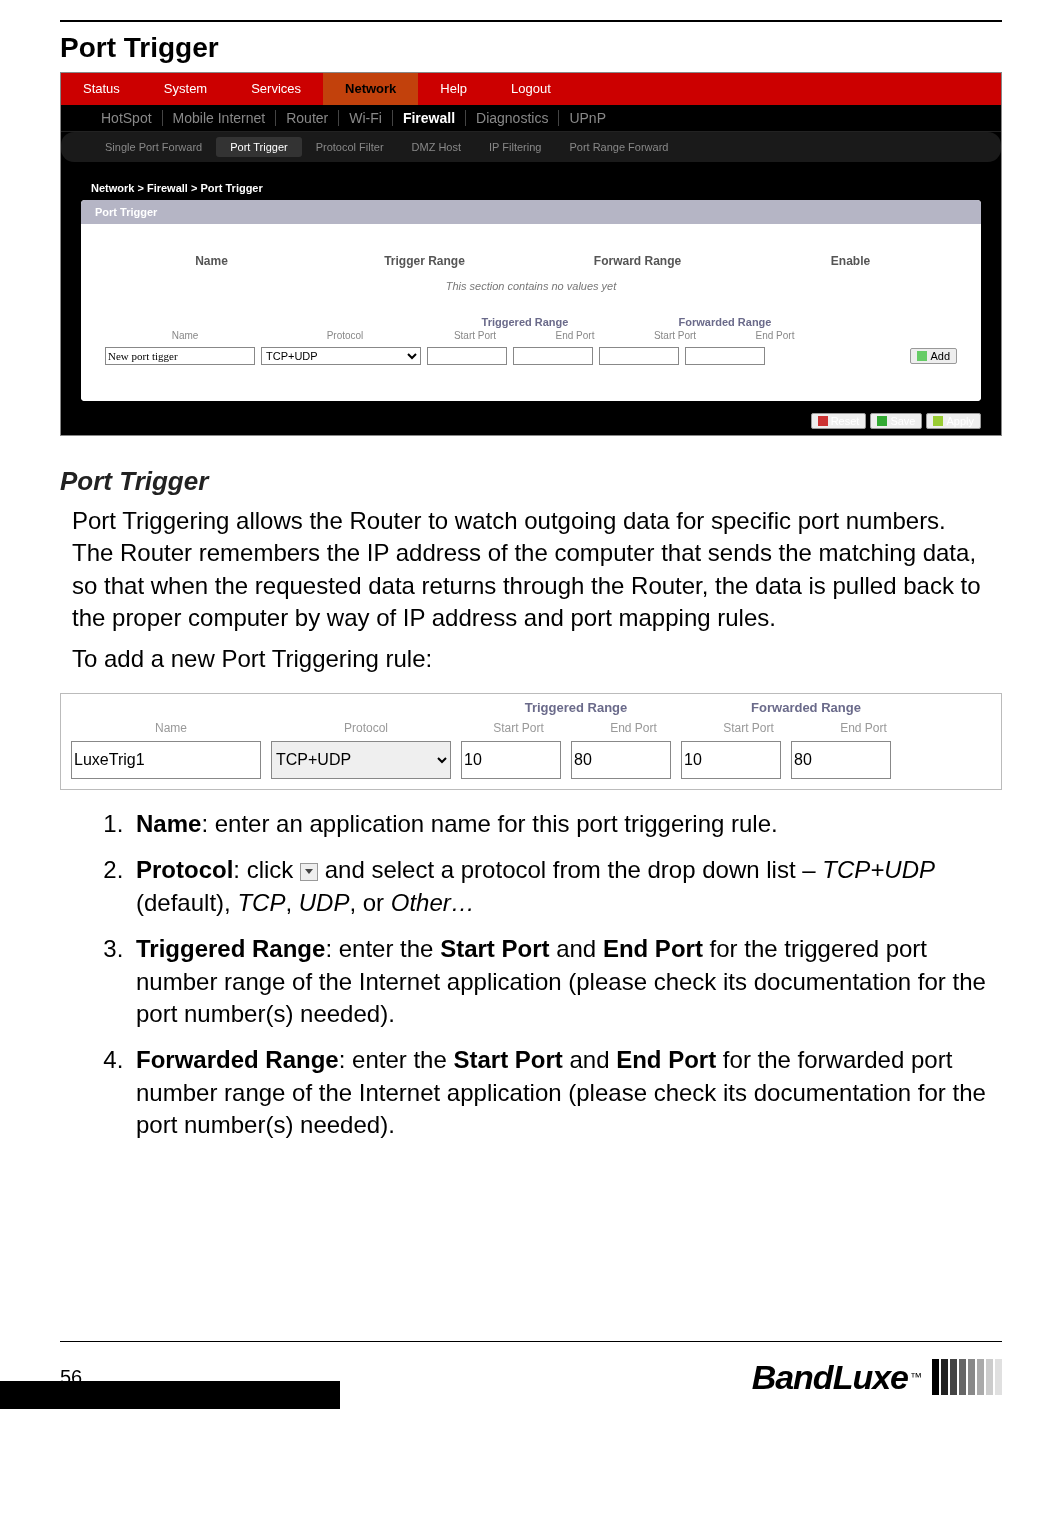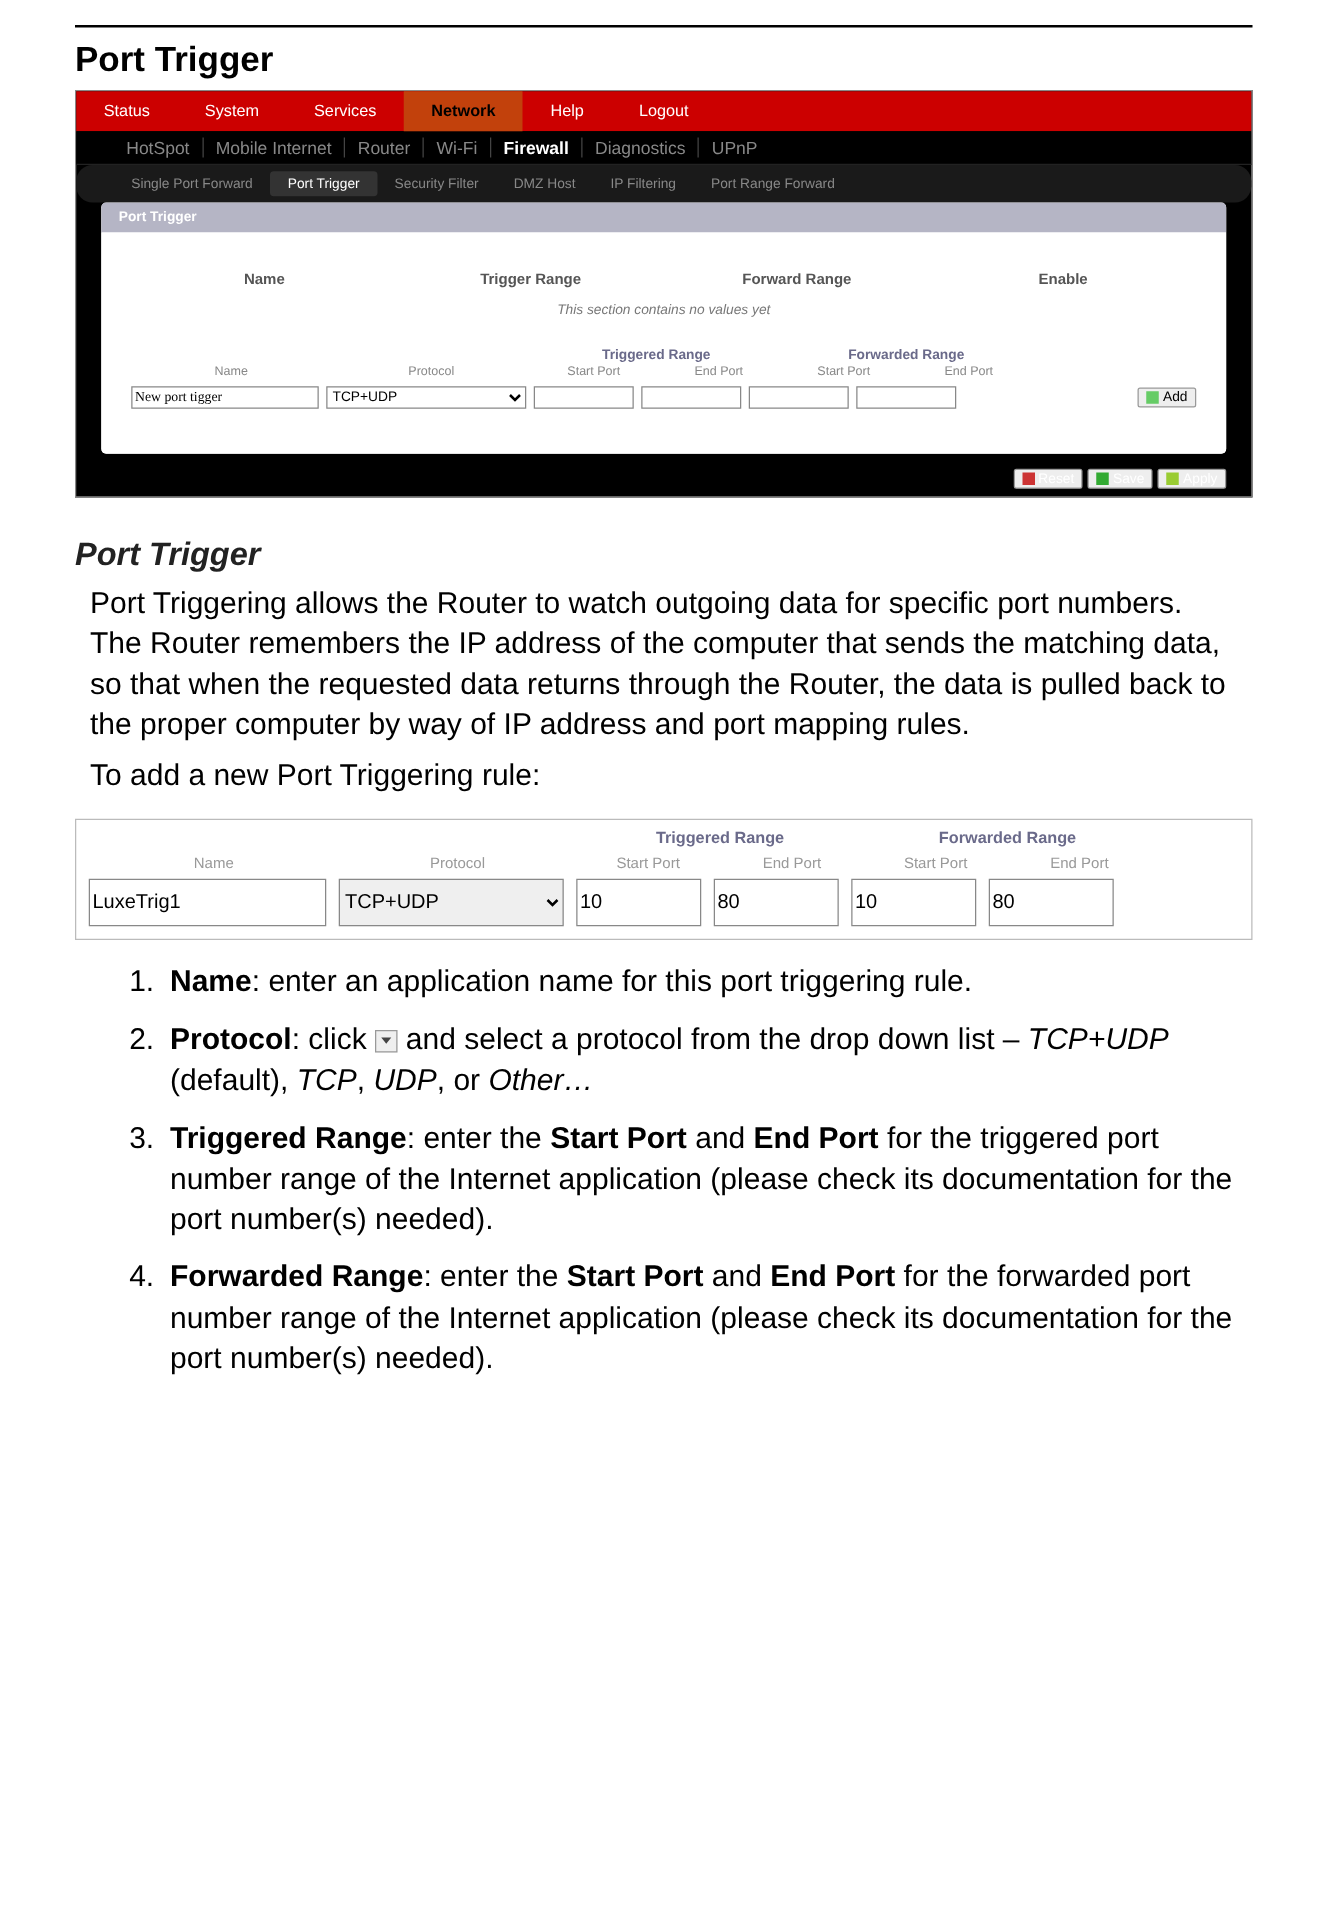"Security Filter" span { text: Security -> Protocol }
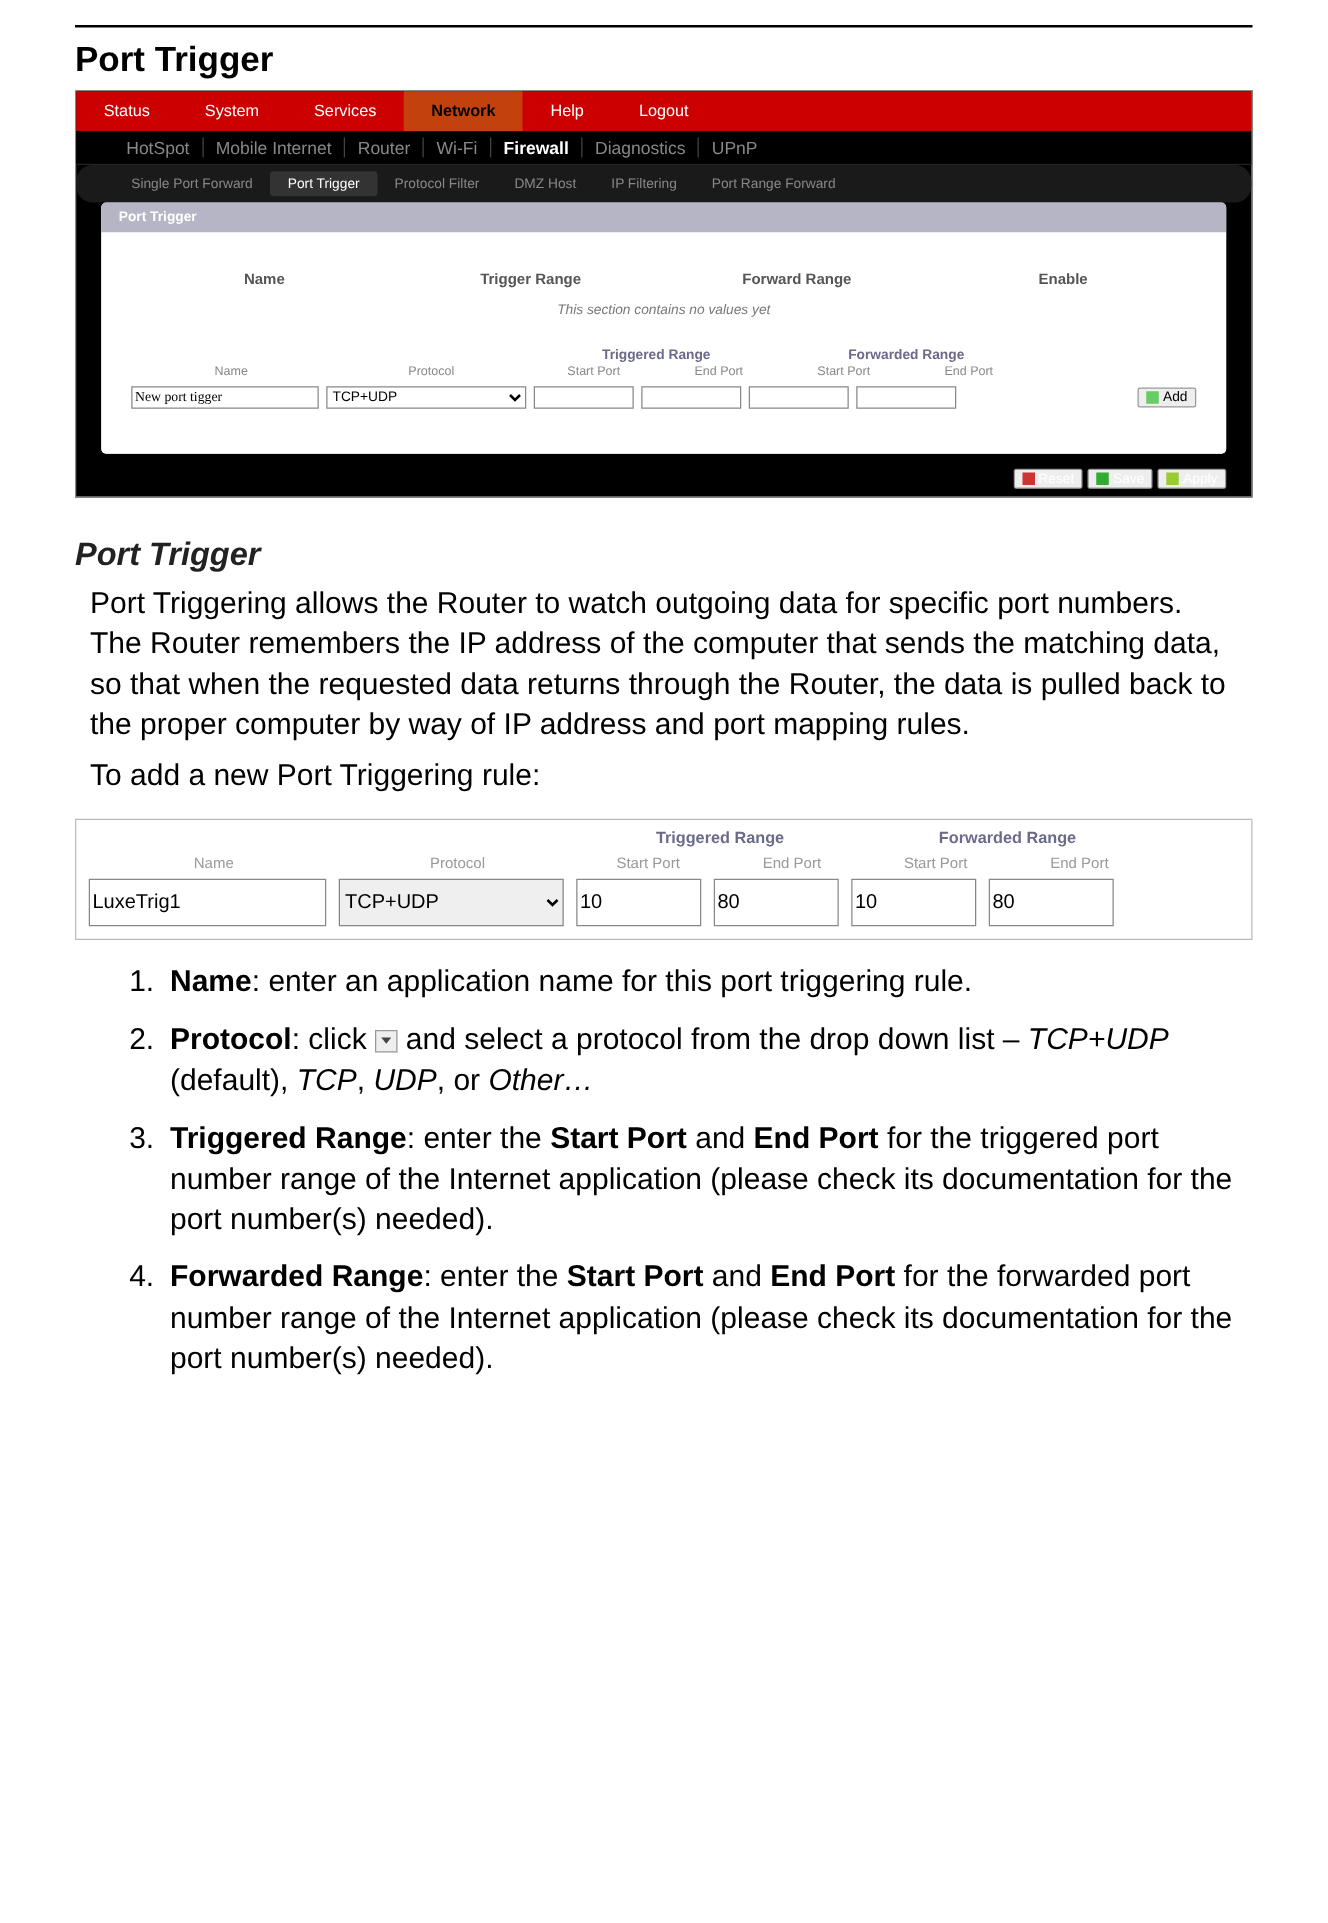"Network > Firewall > Port" div.breadcrumb-r { html: none -> <div>Network &gt; Firewall &gt; Port Trigger</div> }
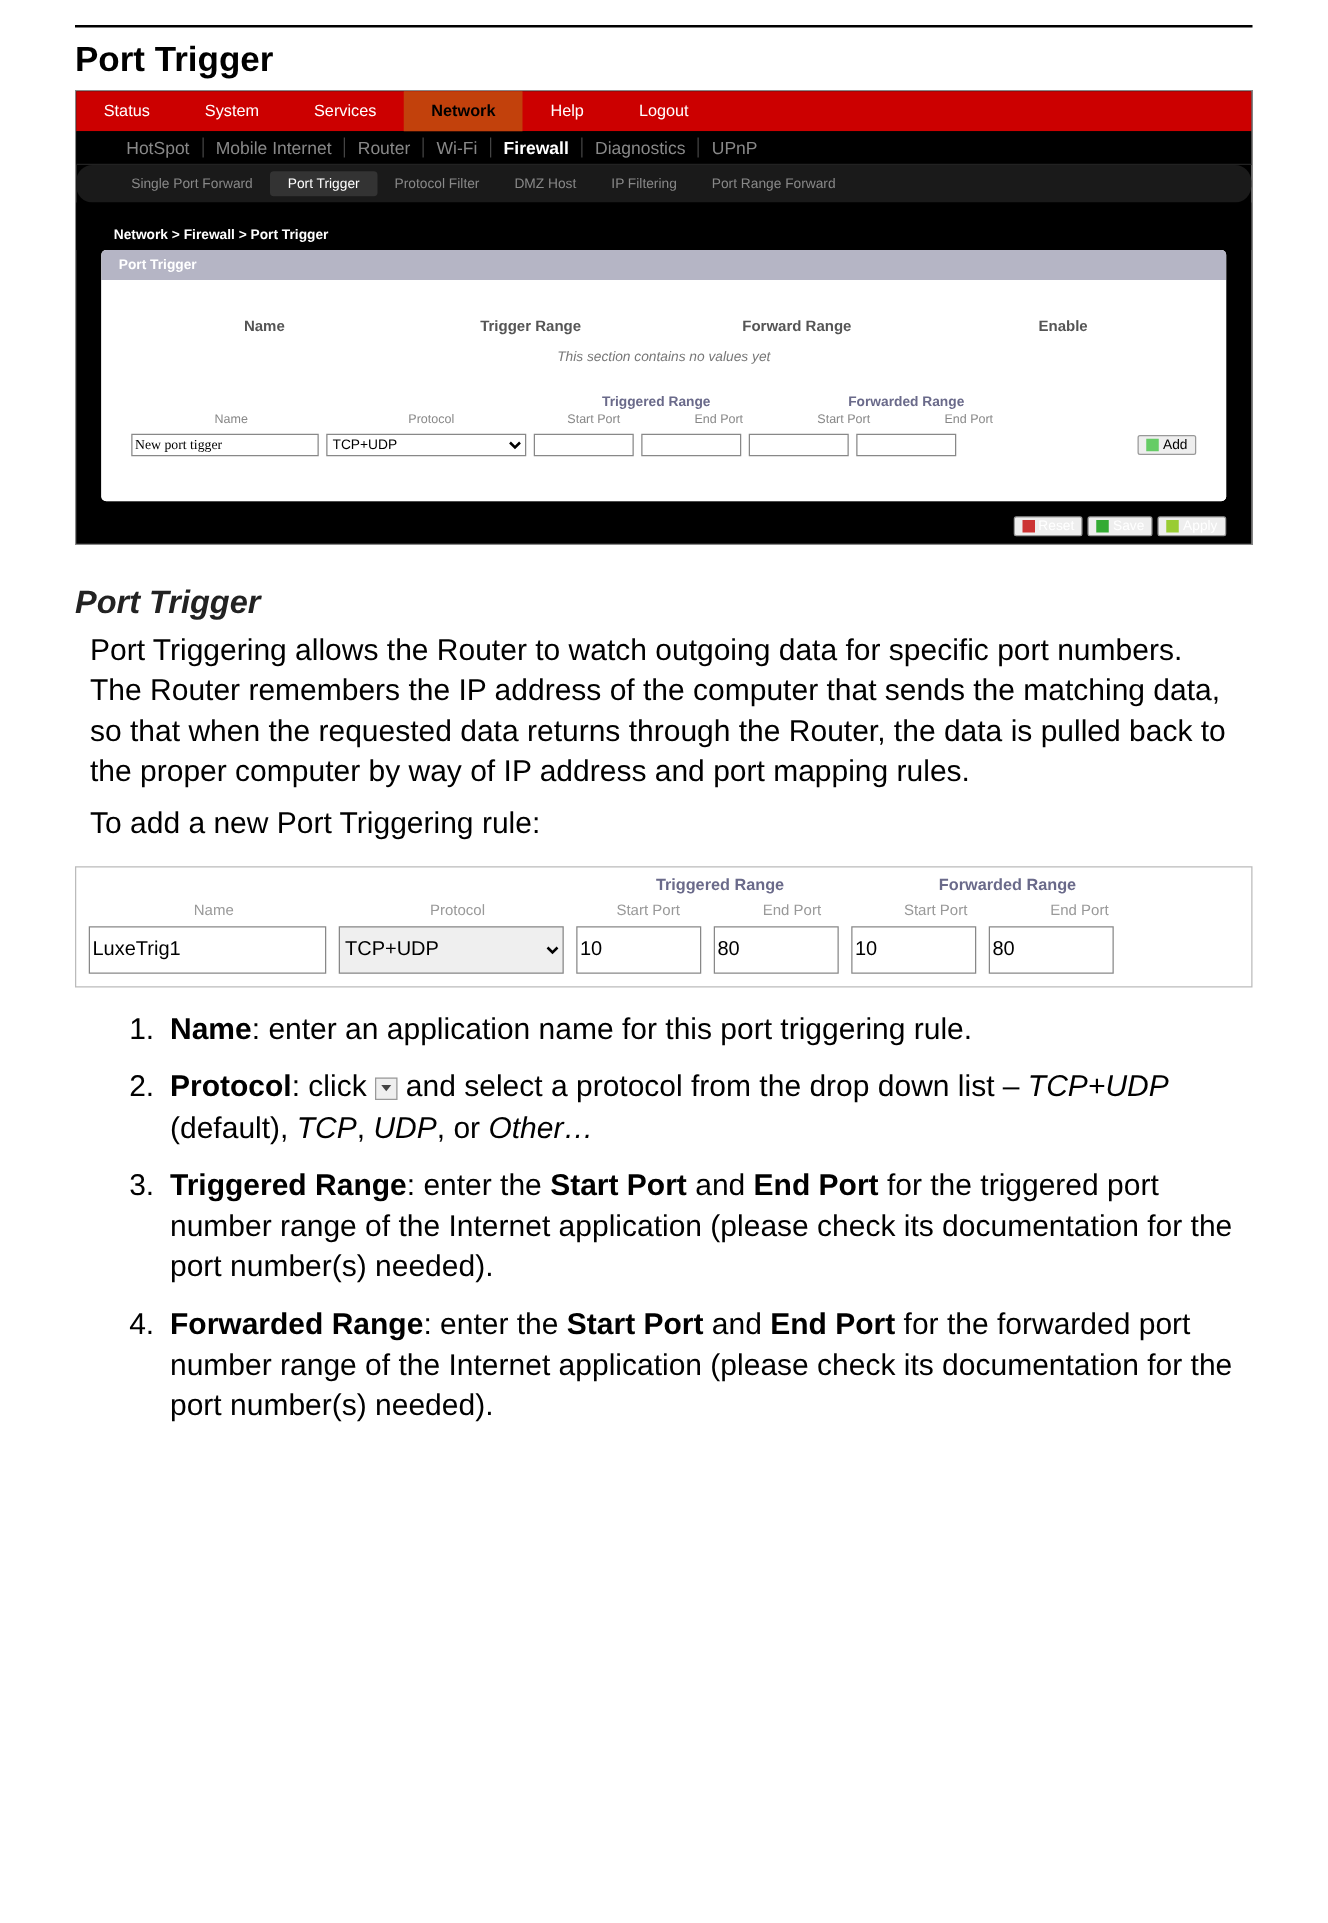"56" div.footer { html: none -> <div> <div> <div>56</div> <div></div> </div> <div> <span>BandLuxe</span> <span>™</span> <div> <span></span> <span></span> <span></span> <span></span> <span></span> <span></span> <span></span> <span></span> </div> </div> </div> }
